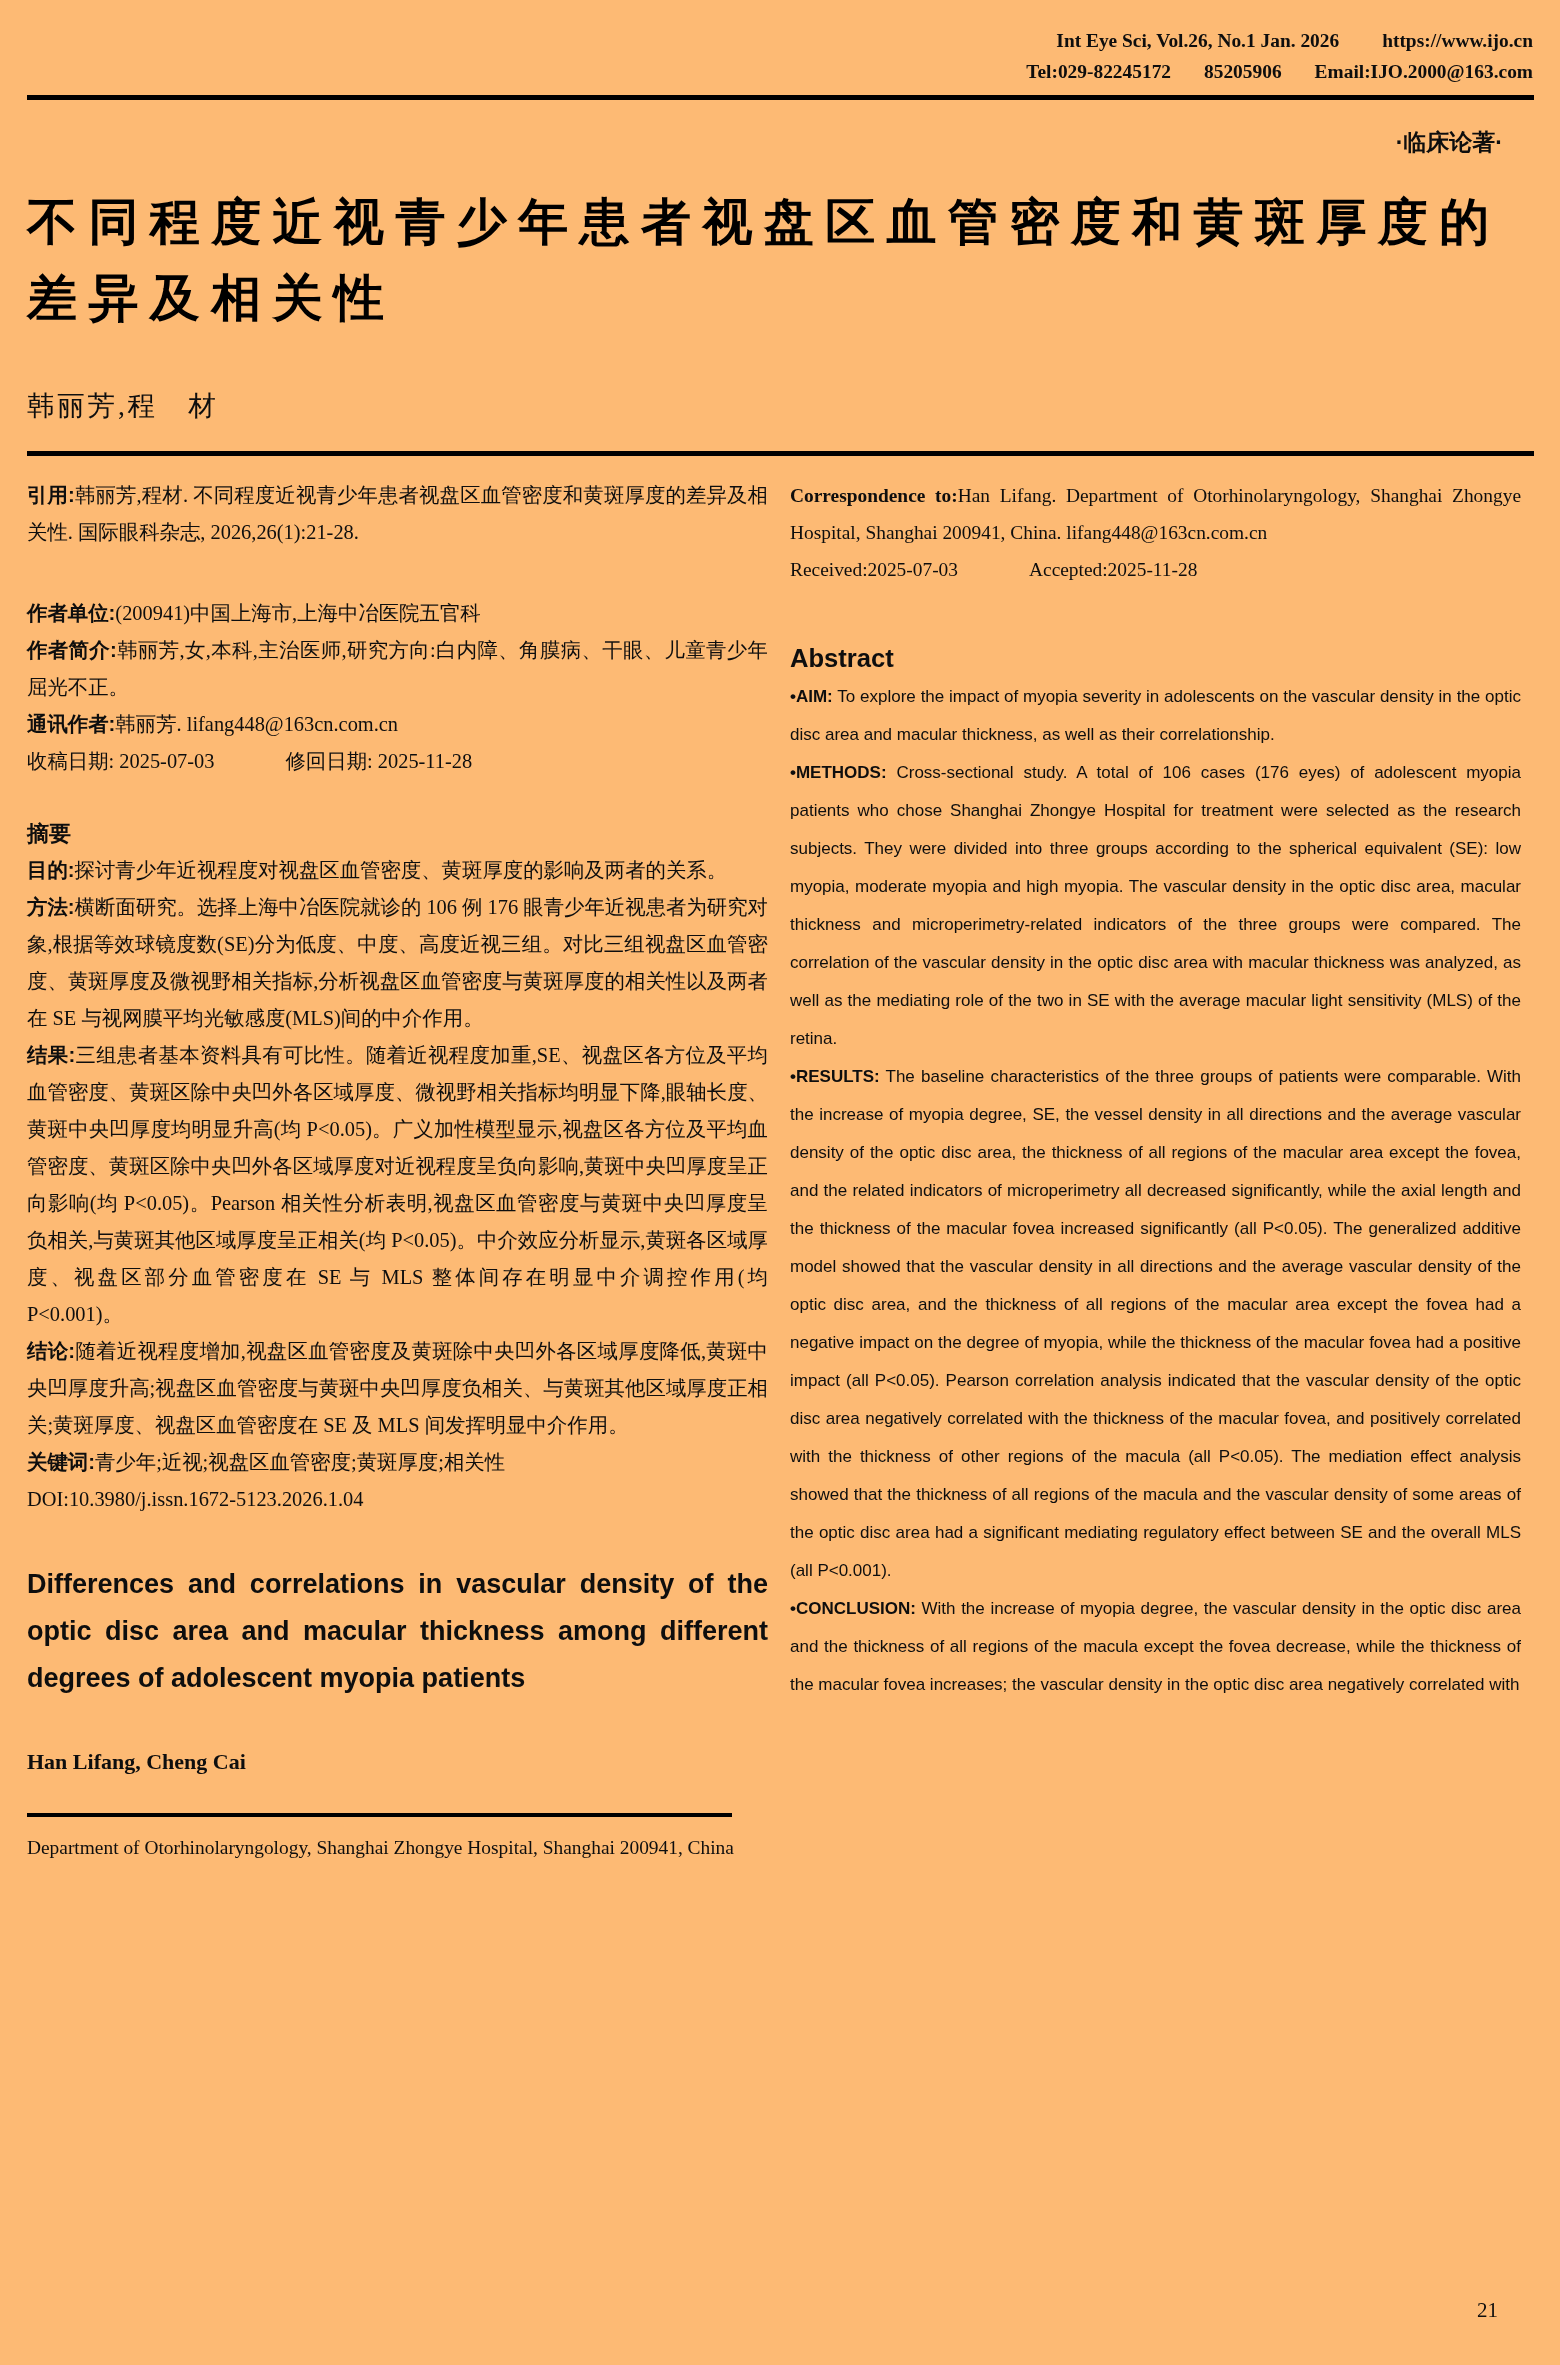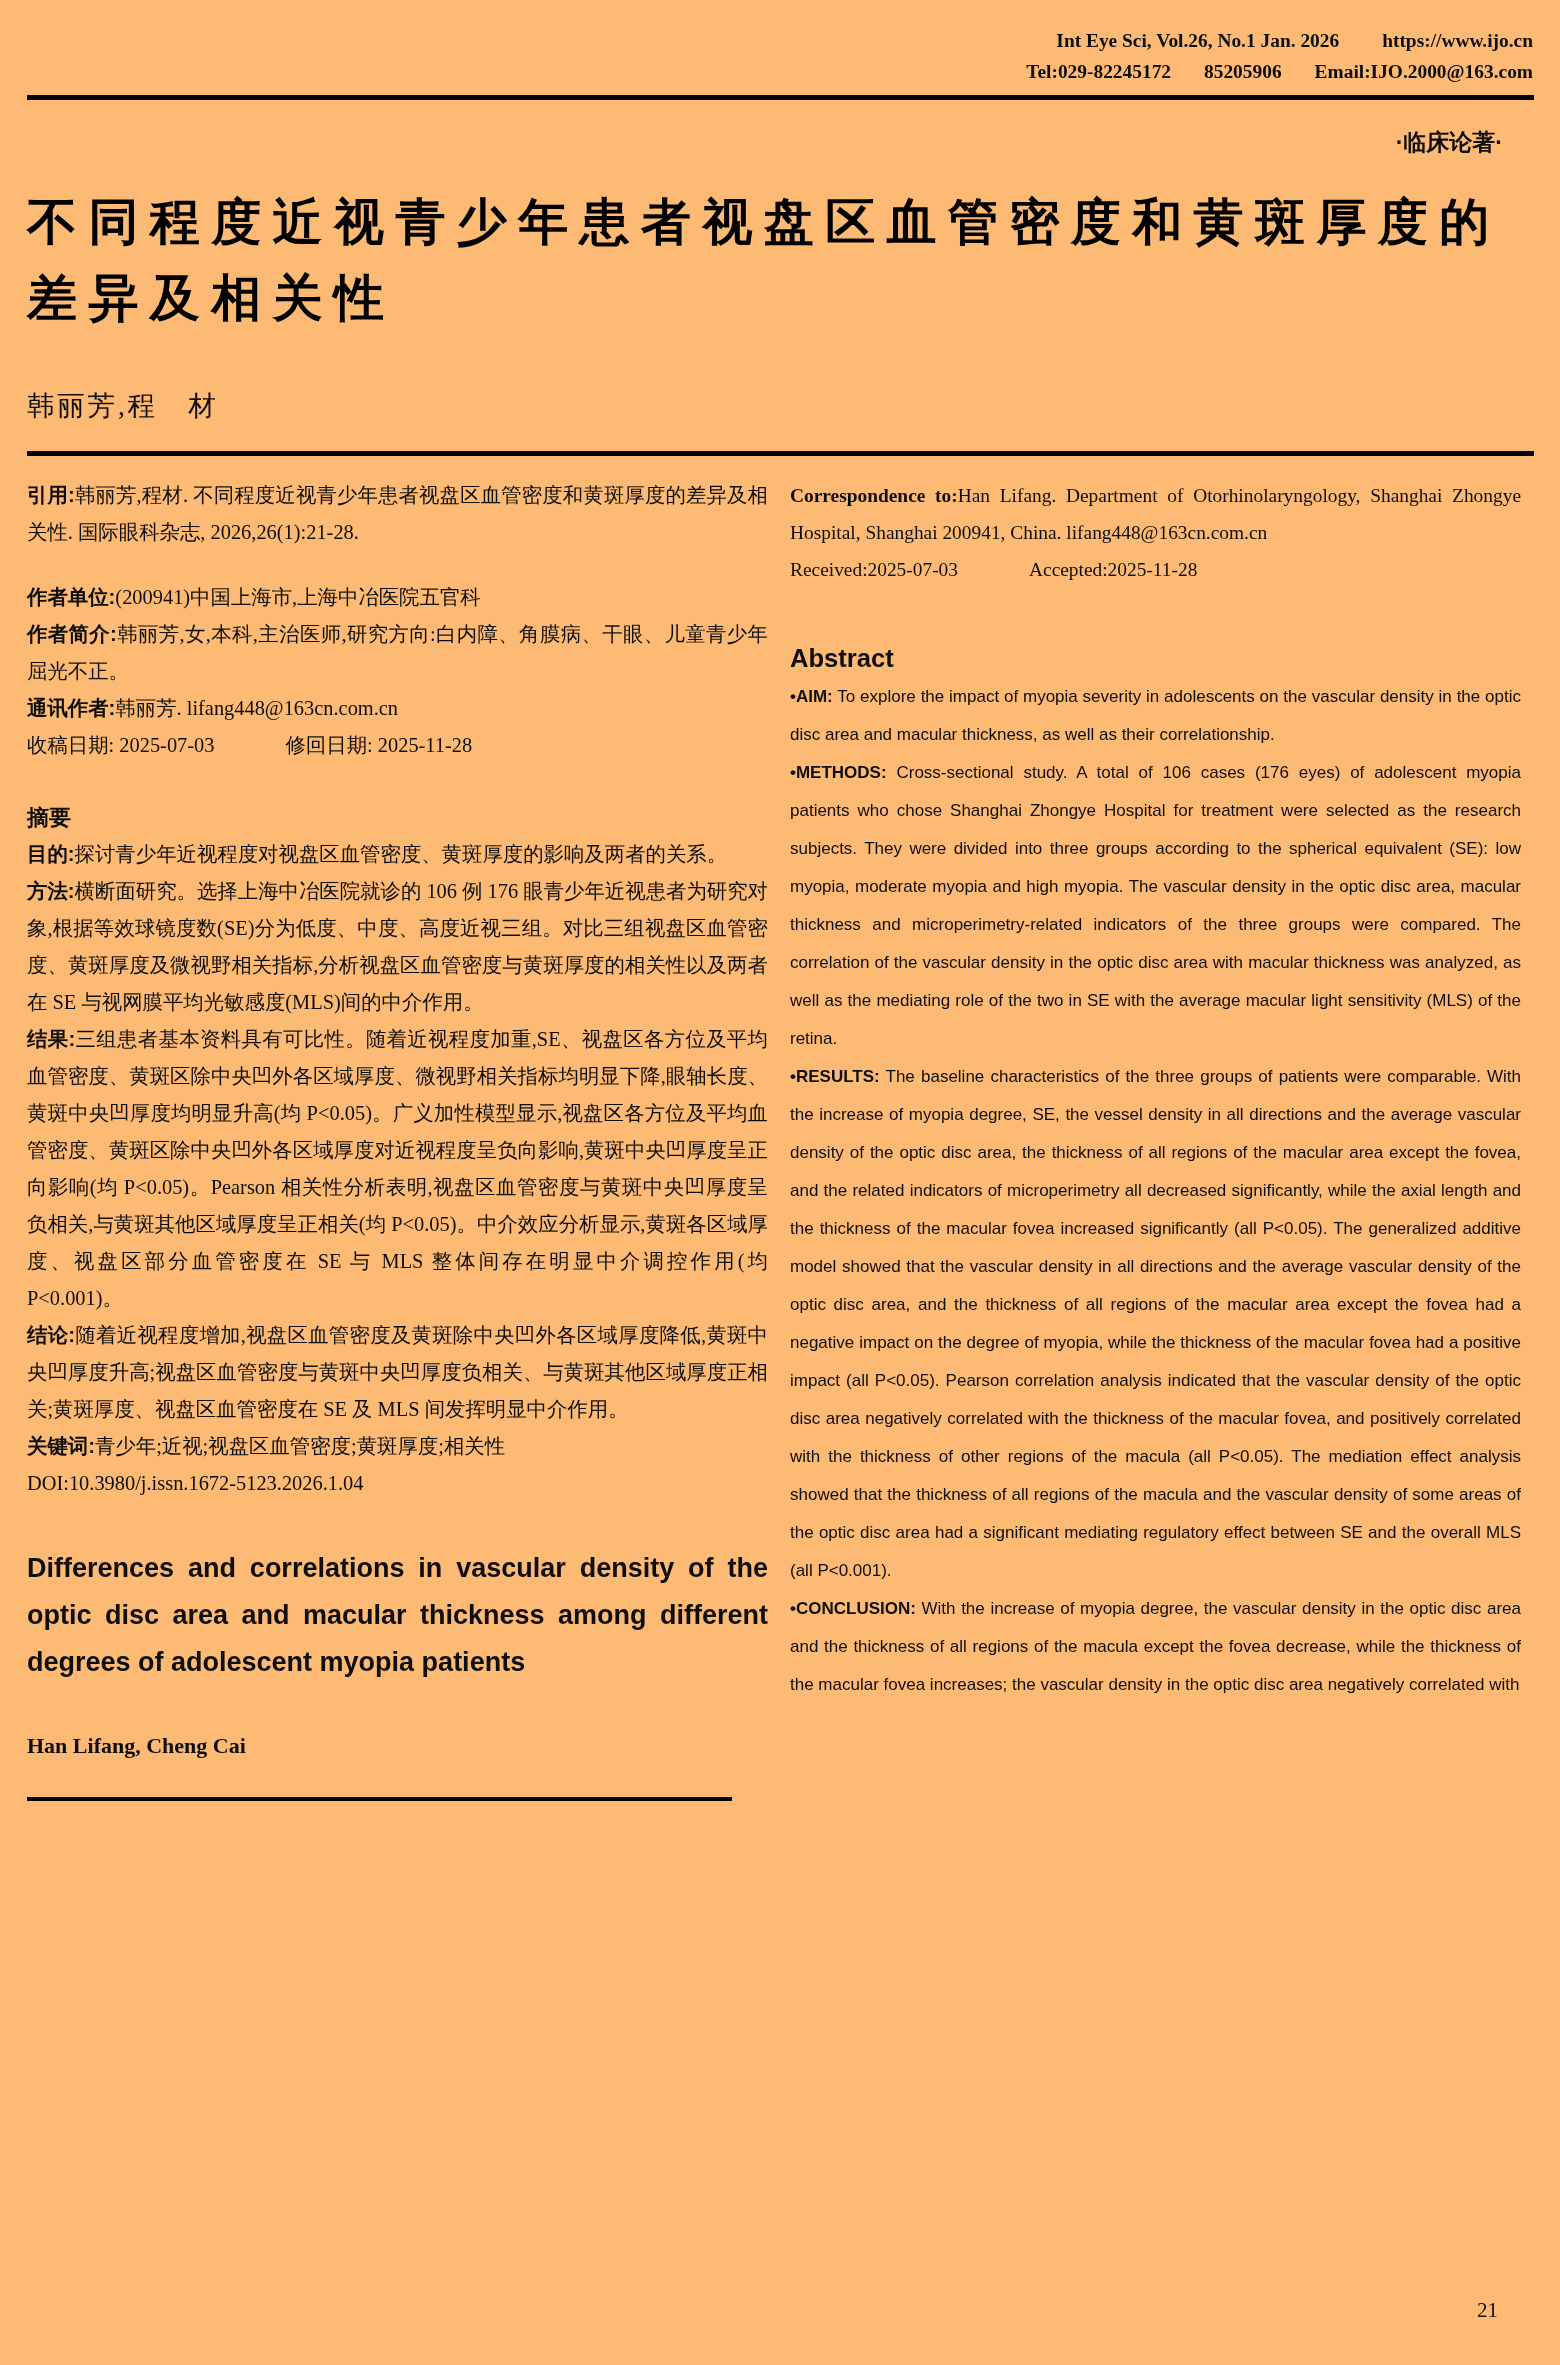"作者单位:(200941)中国上海市,上海中冶医院五官科" .info-group { margin-top: 28px -> 44px }
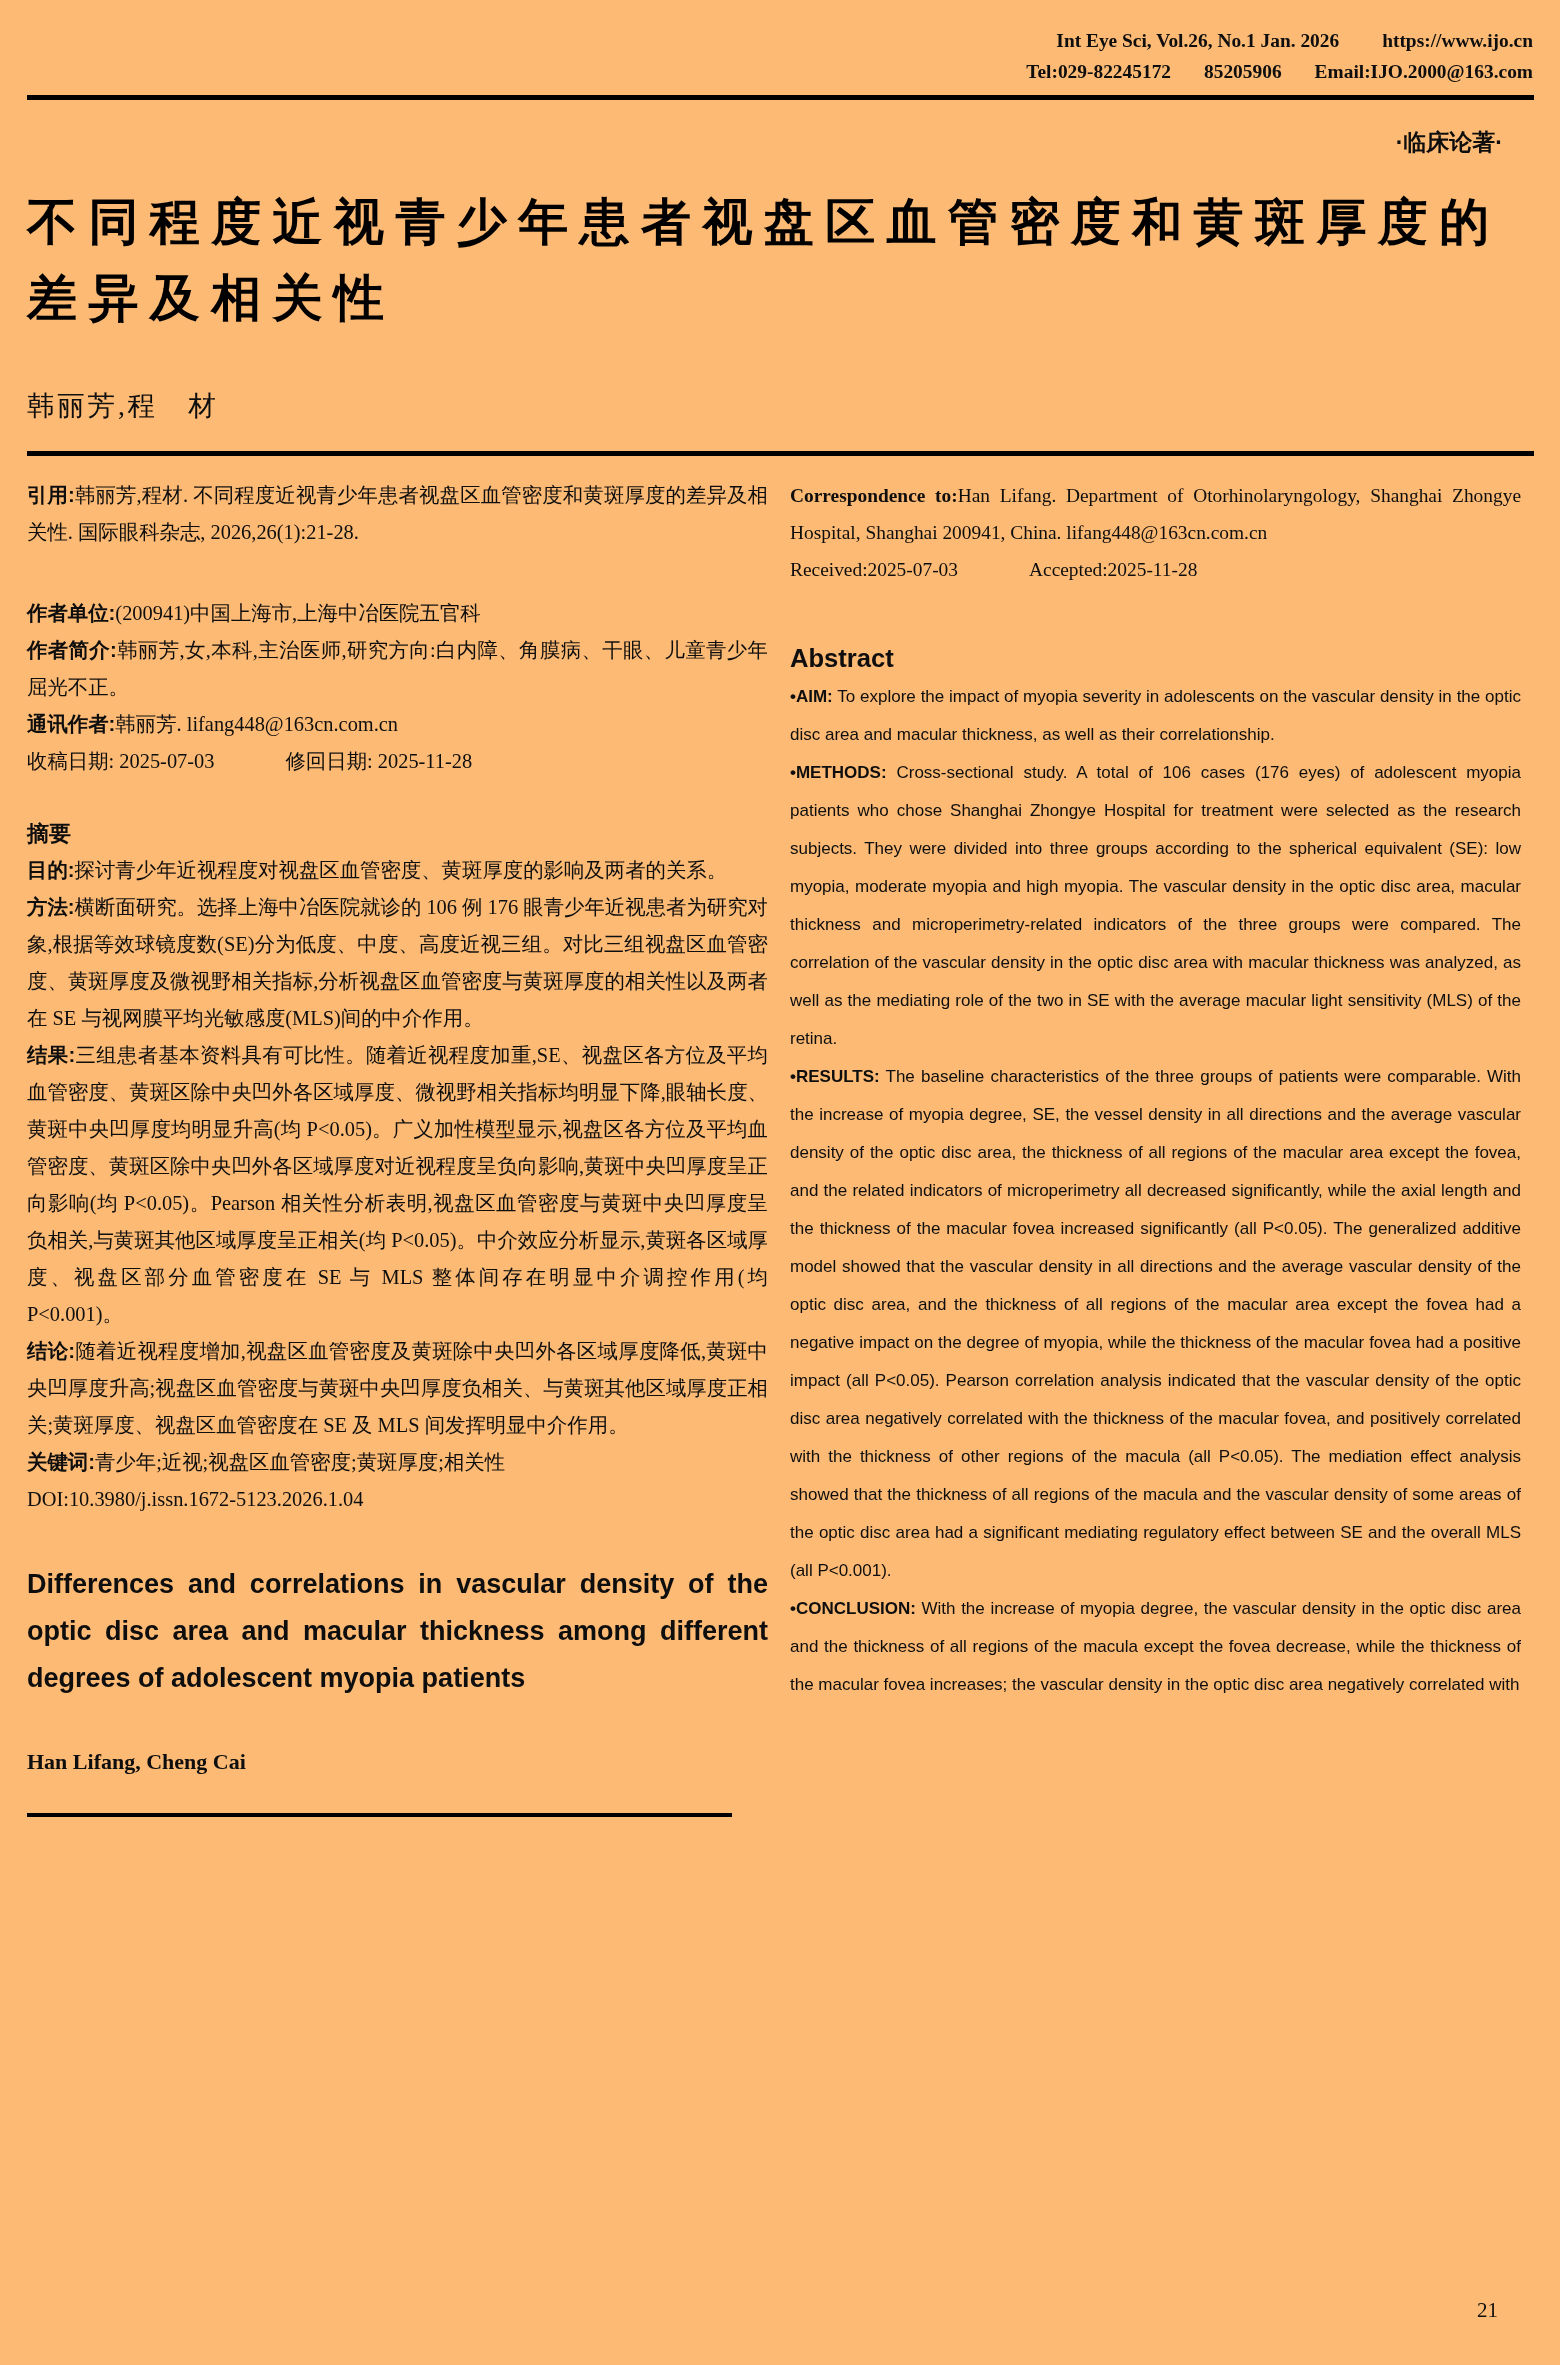"Department of Otorhinolaryngology," p.dept-en { html: none -> <p>Department of Otorhinolaryngology, Shanghai Zhongye Hospital, Shanghai 200941, China</p> }
